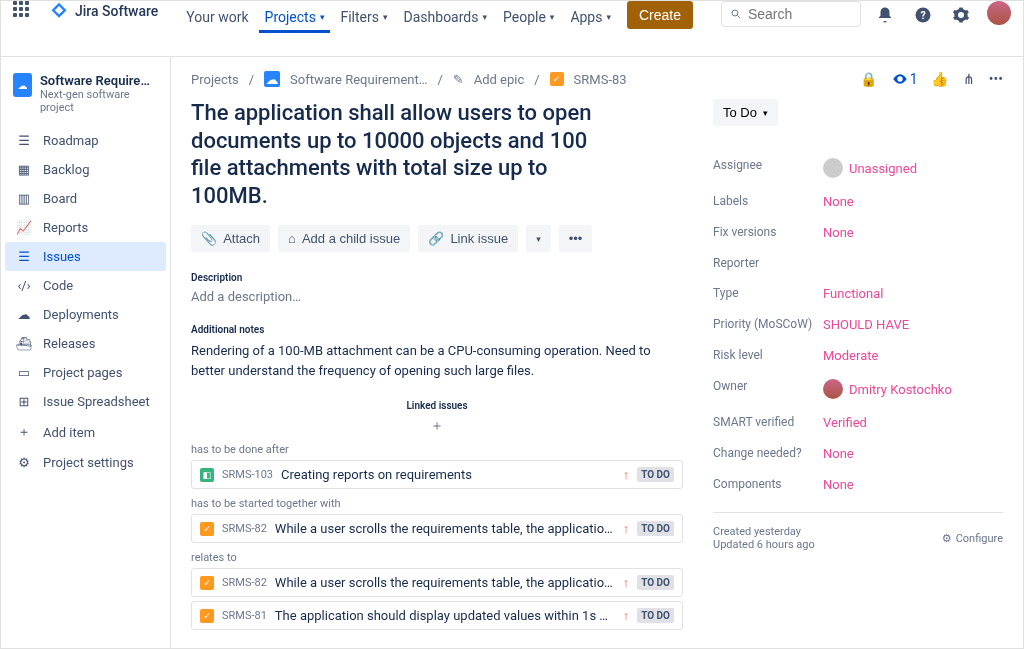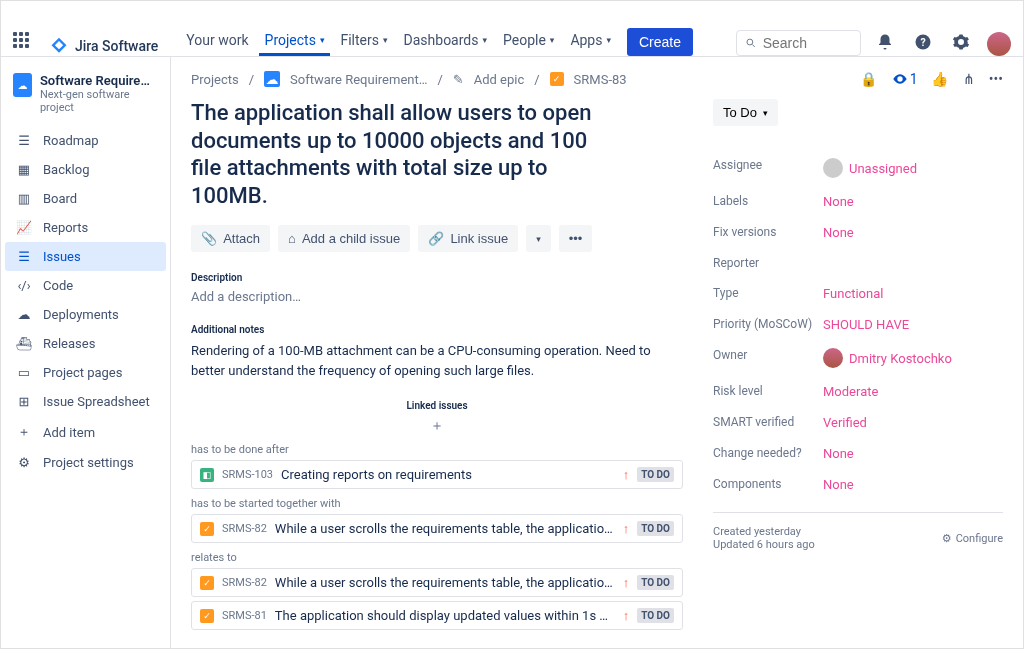"Jira Software" .topbar { align-items: flex-end -> flex-start }
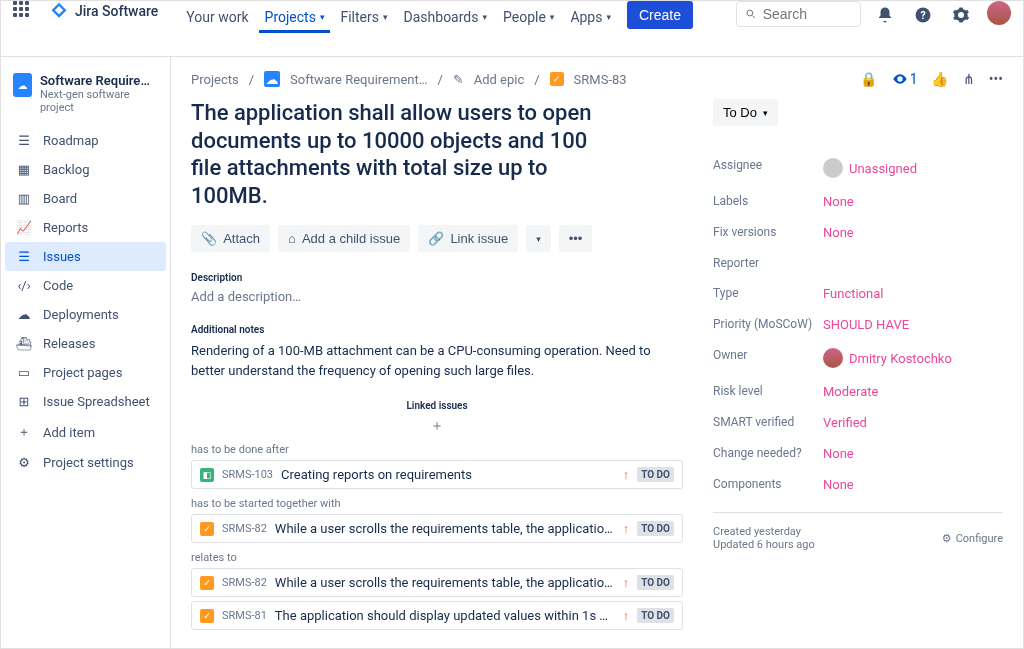"Create" .create-btn { background: #1d4ed8 -> #a16207 }
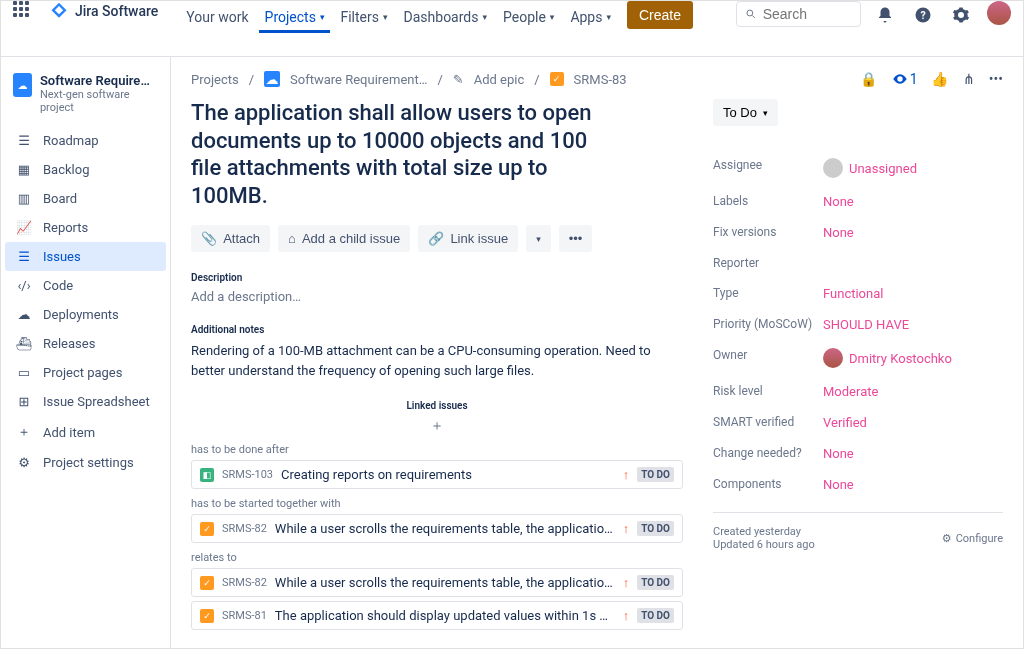"Search" .search { width: 125px -> 140px }
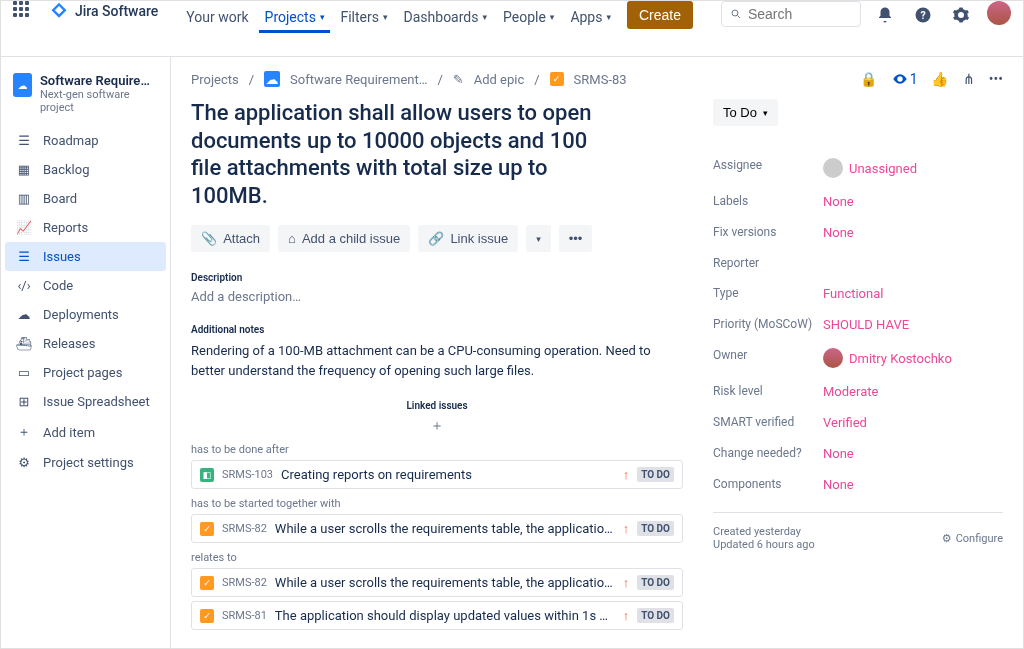"Owner" div.field-row { order: before "Risk level" -> after "Risk level" }
